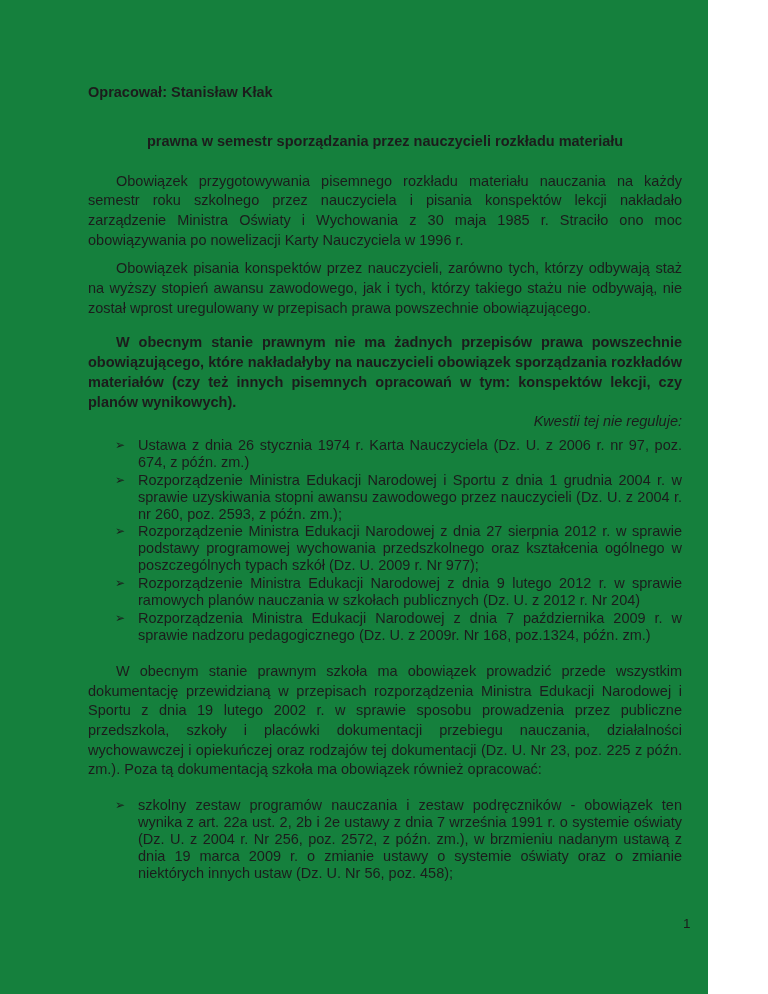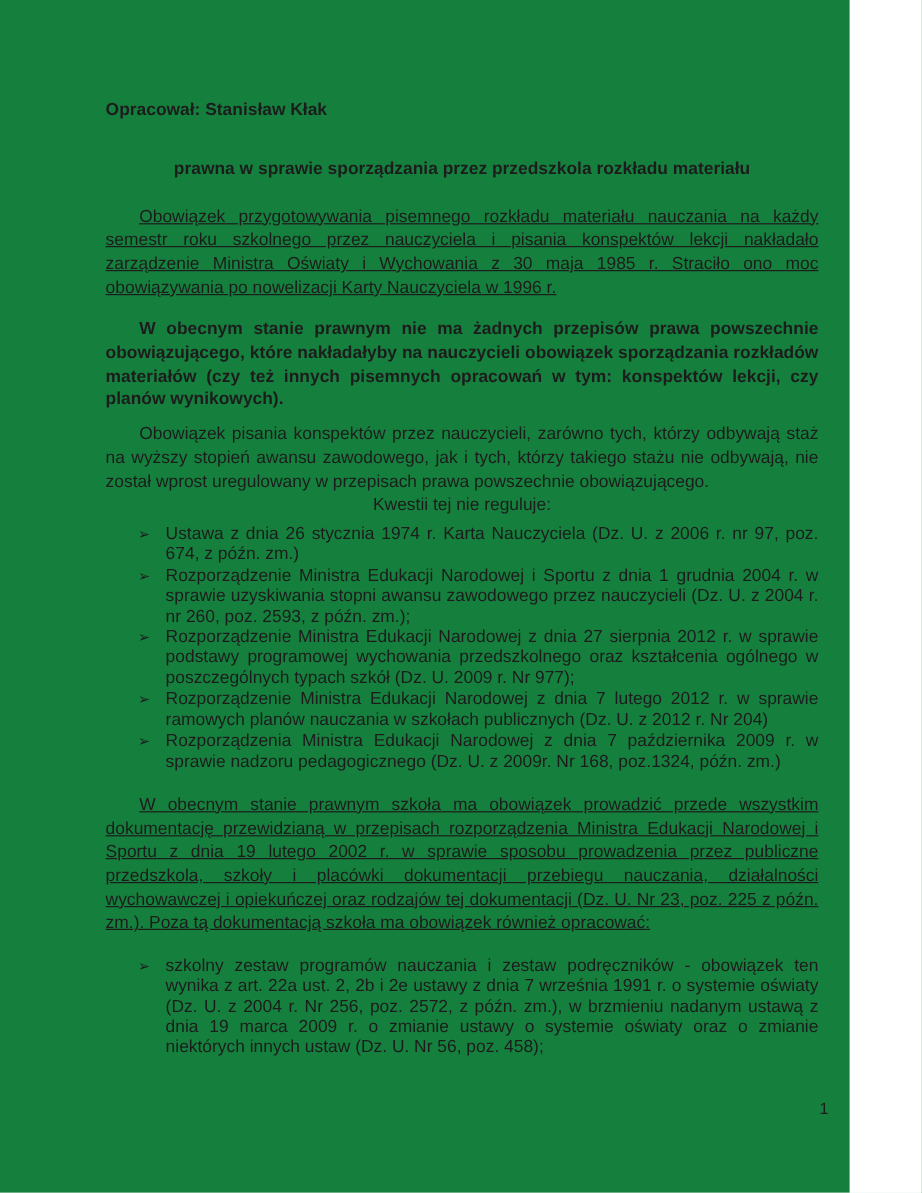"prawna w sprawie sporządzania przez" div { text: sprawie sporządzania przez przedszkola -> semestr sporządzania przez nauczycieli }
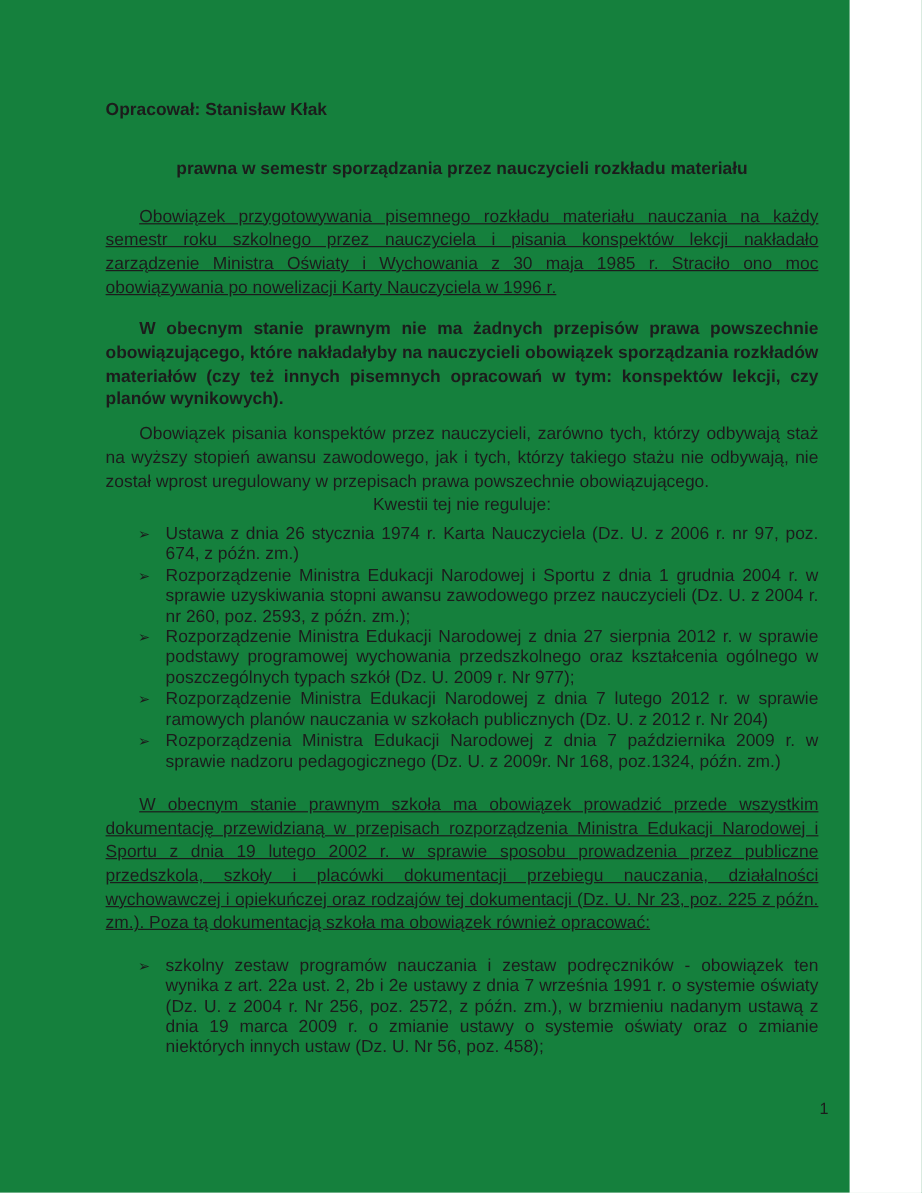"Obowiązek przygotowywania pisemnego" .p1 { text-decoration: underline -> none }
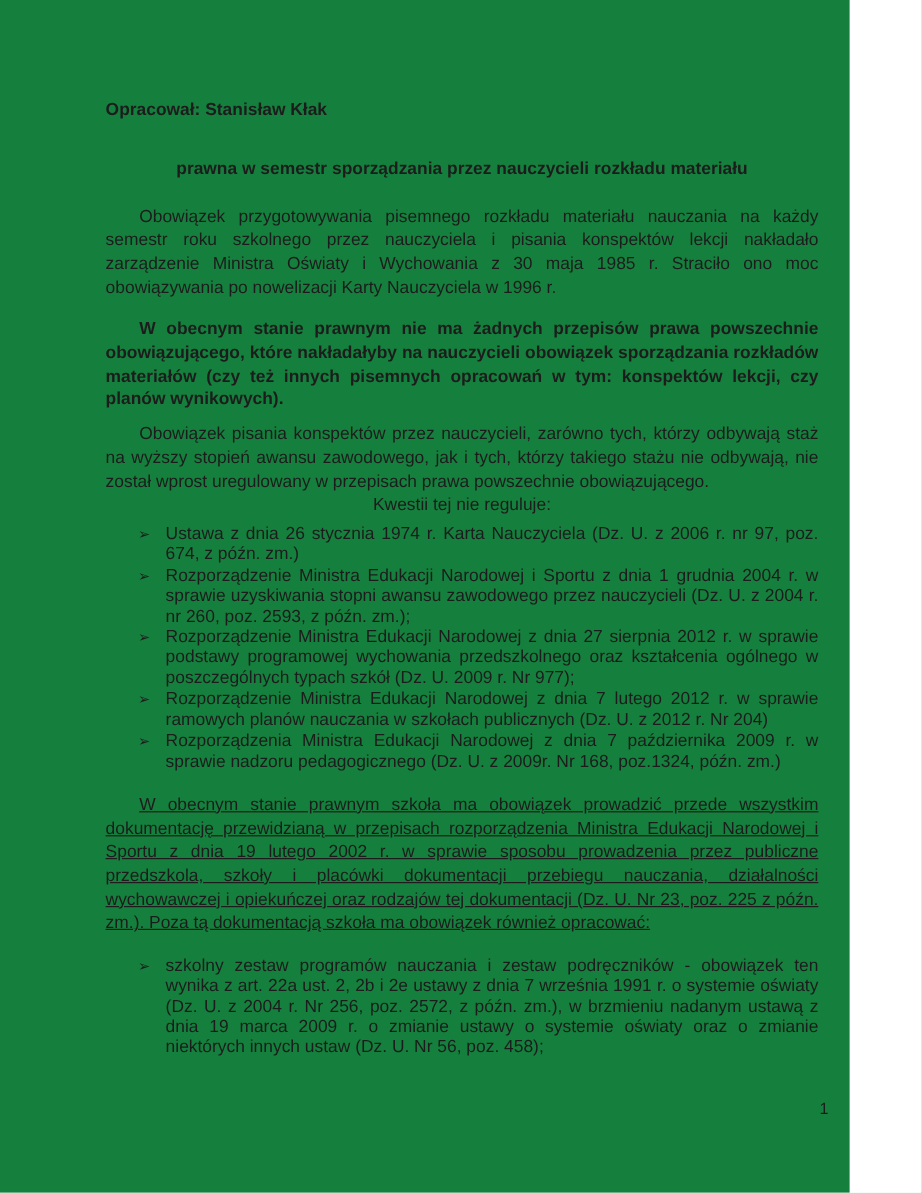"W obecnym stanie prawnym nie" p.para { order: before "Obowiązek pisania konspektów przez" -> after "Obowiązek pisania konspektów przez" }
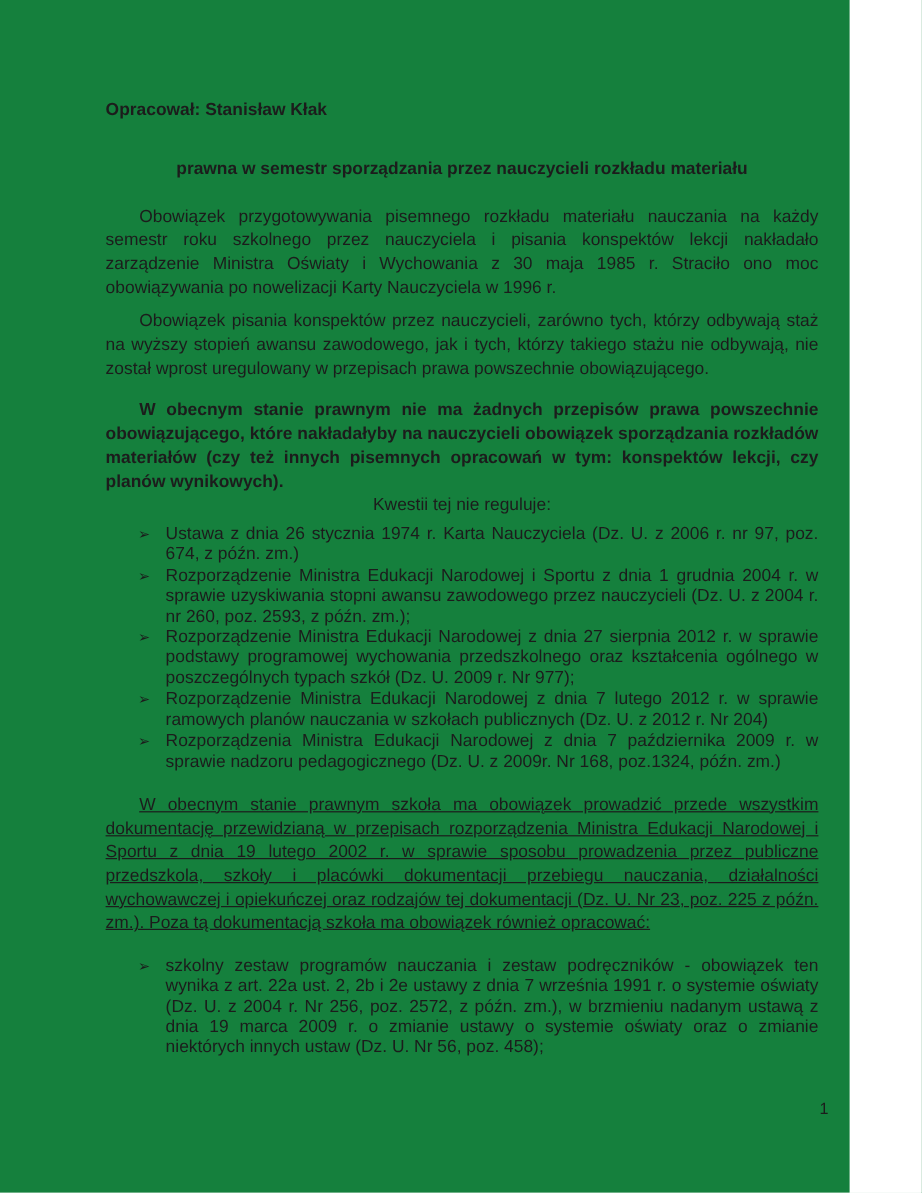"Kwestii tej nie reguluje:" .list-intro { font-style: none -> italic; text-align: center -> right }
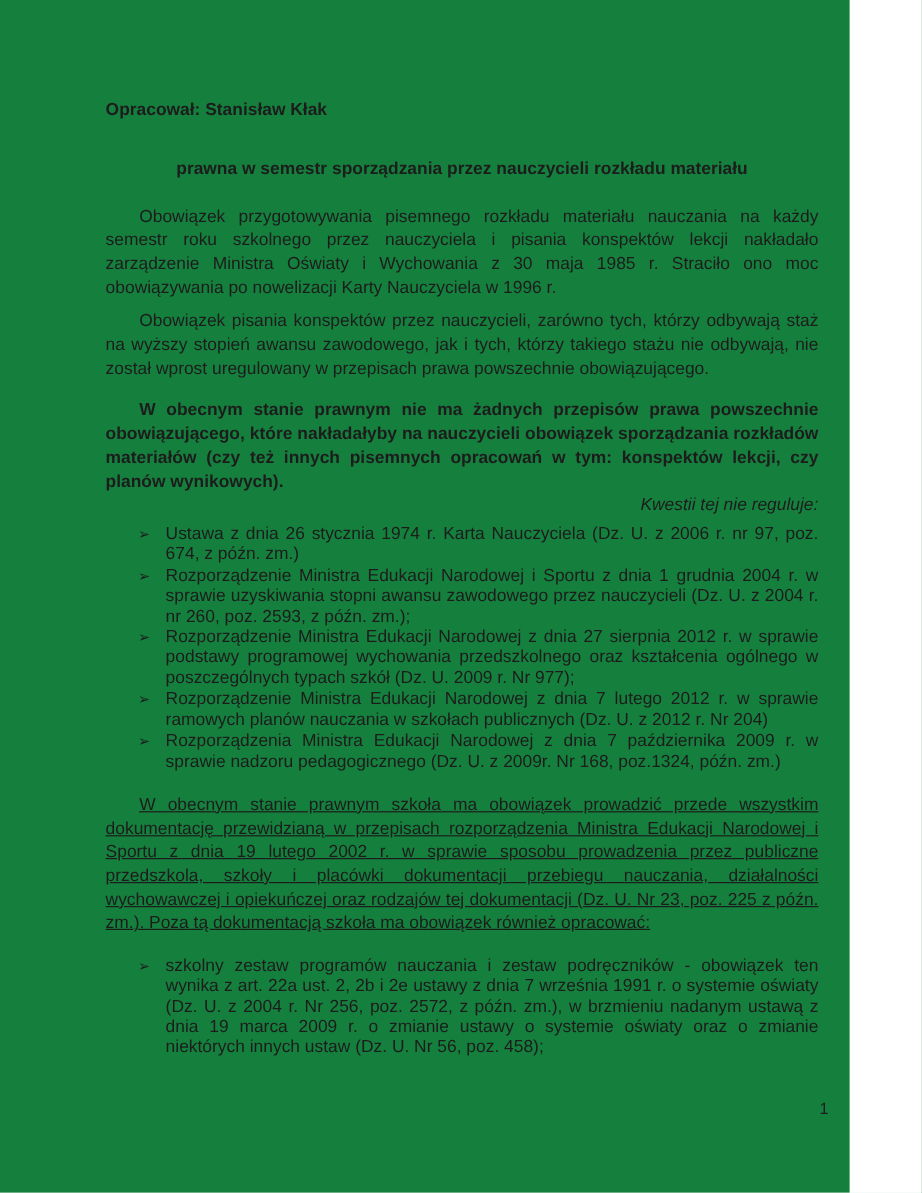"Rozporządzenie Ministra Edukacji Narodowej z dnia 7" span.btext { text: 7 -> 9 }
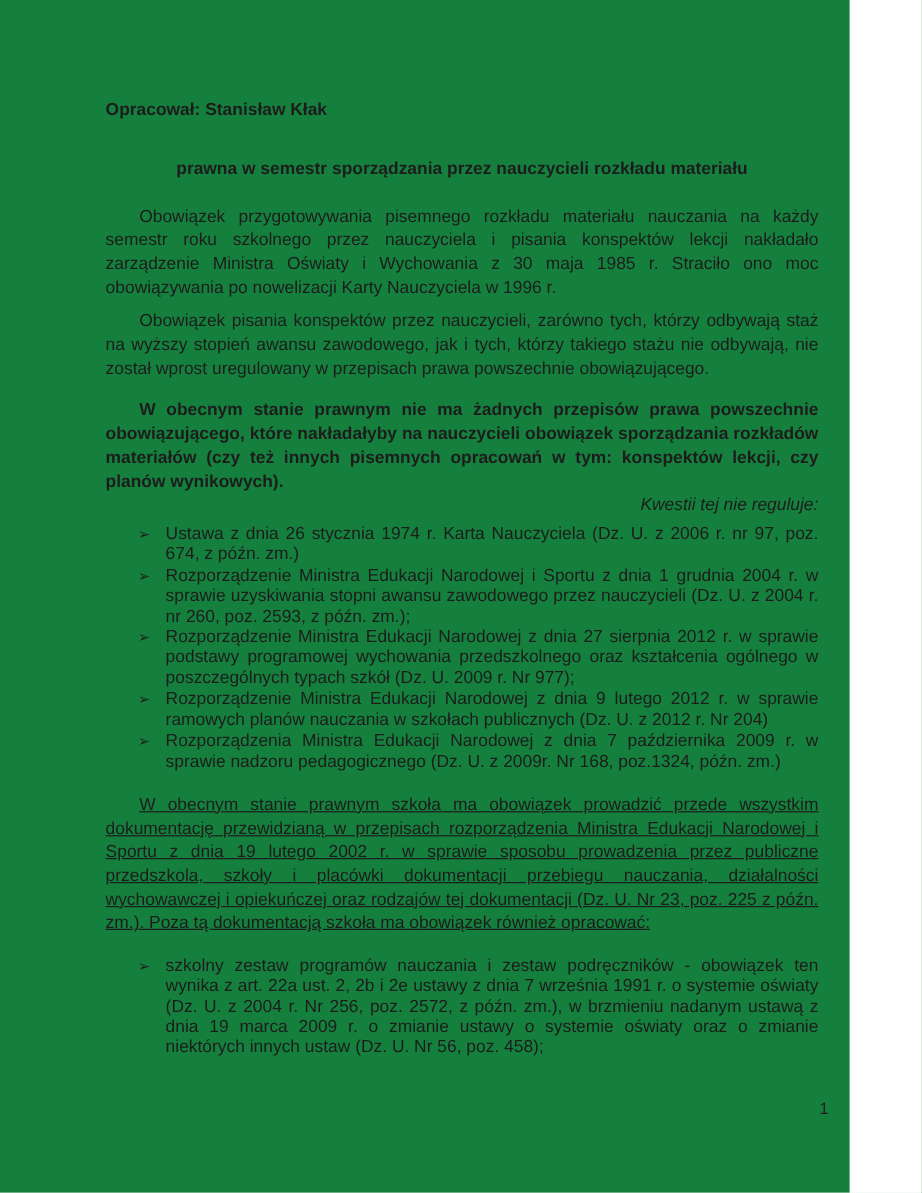"W obecnym stanie prawnym szkoła" .p4 { text-decoration: underline -> none }
